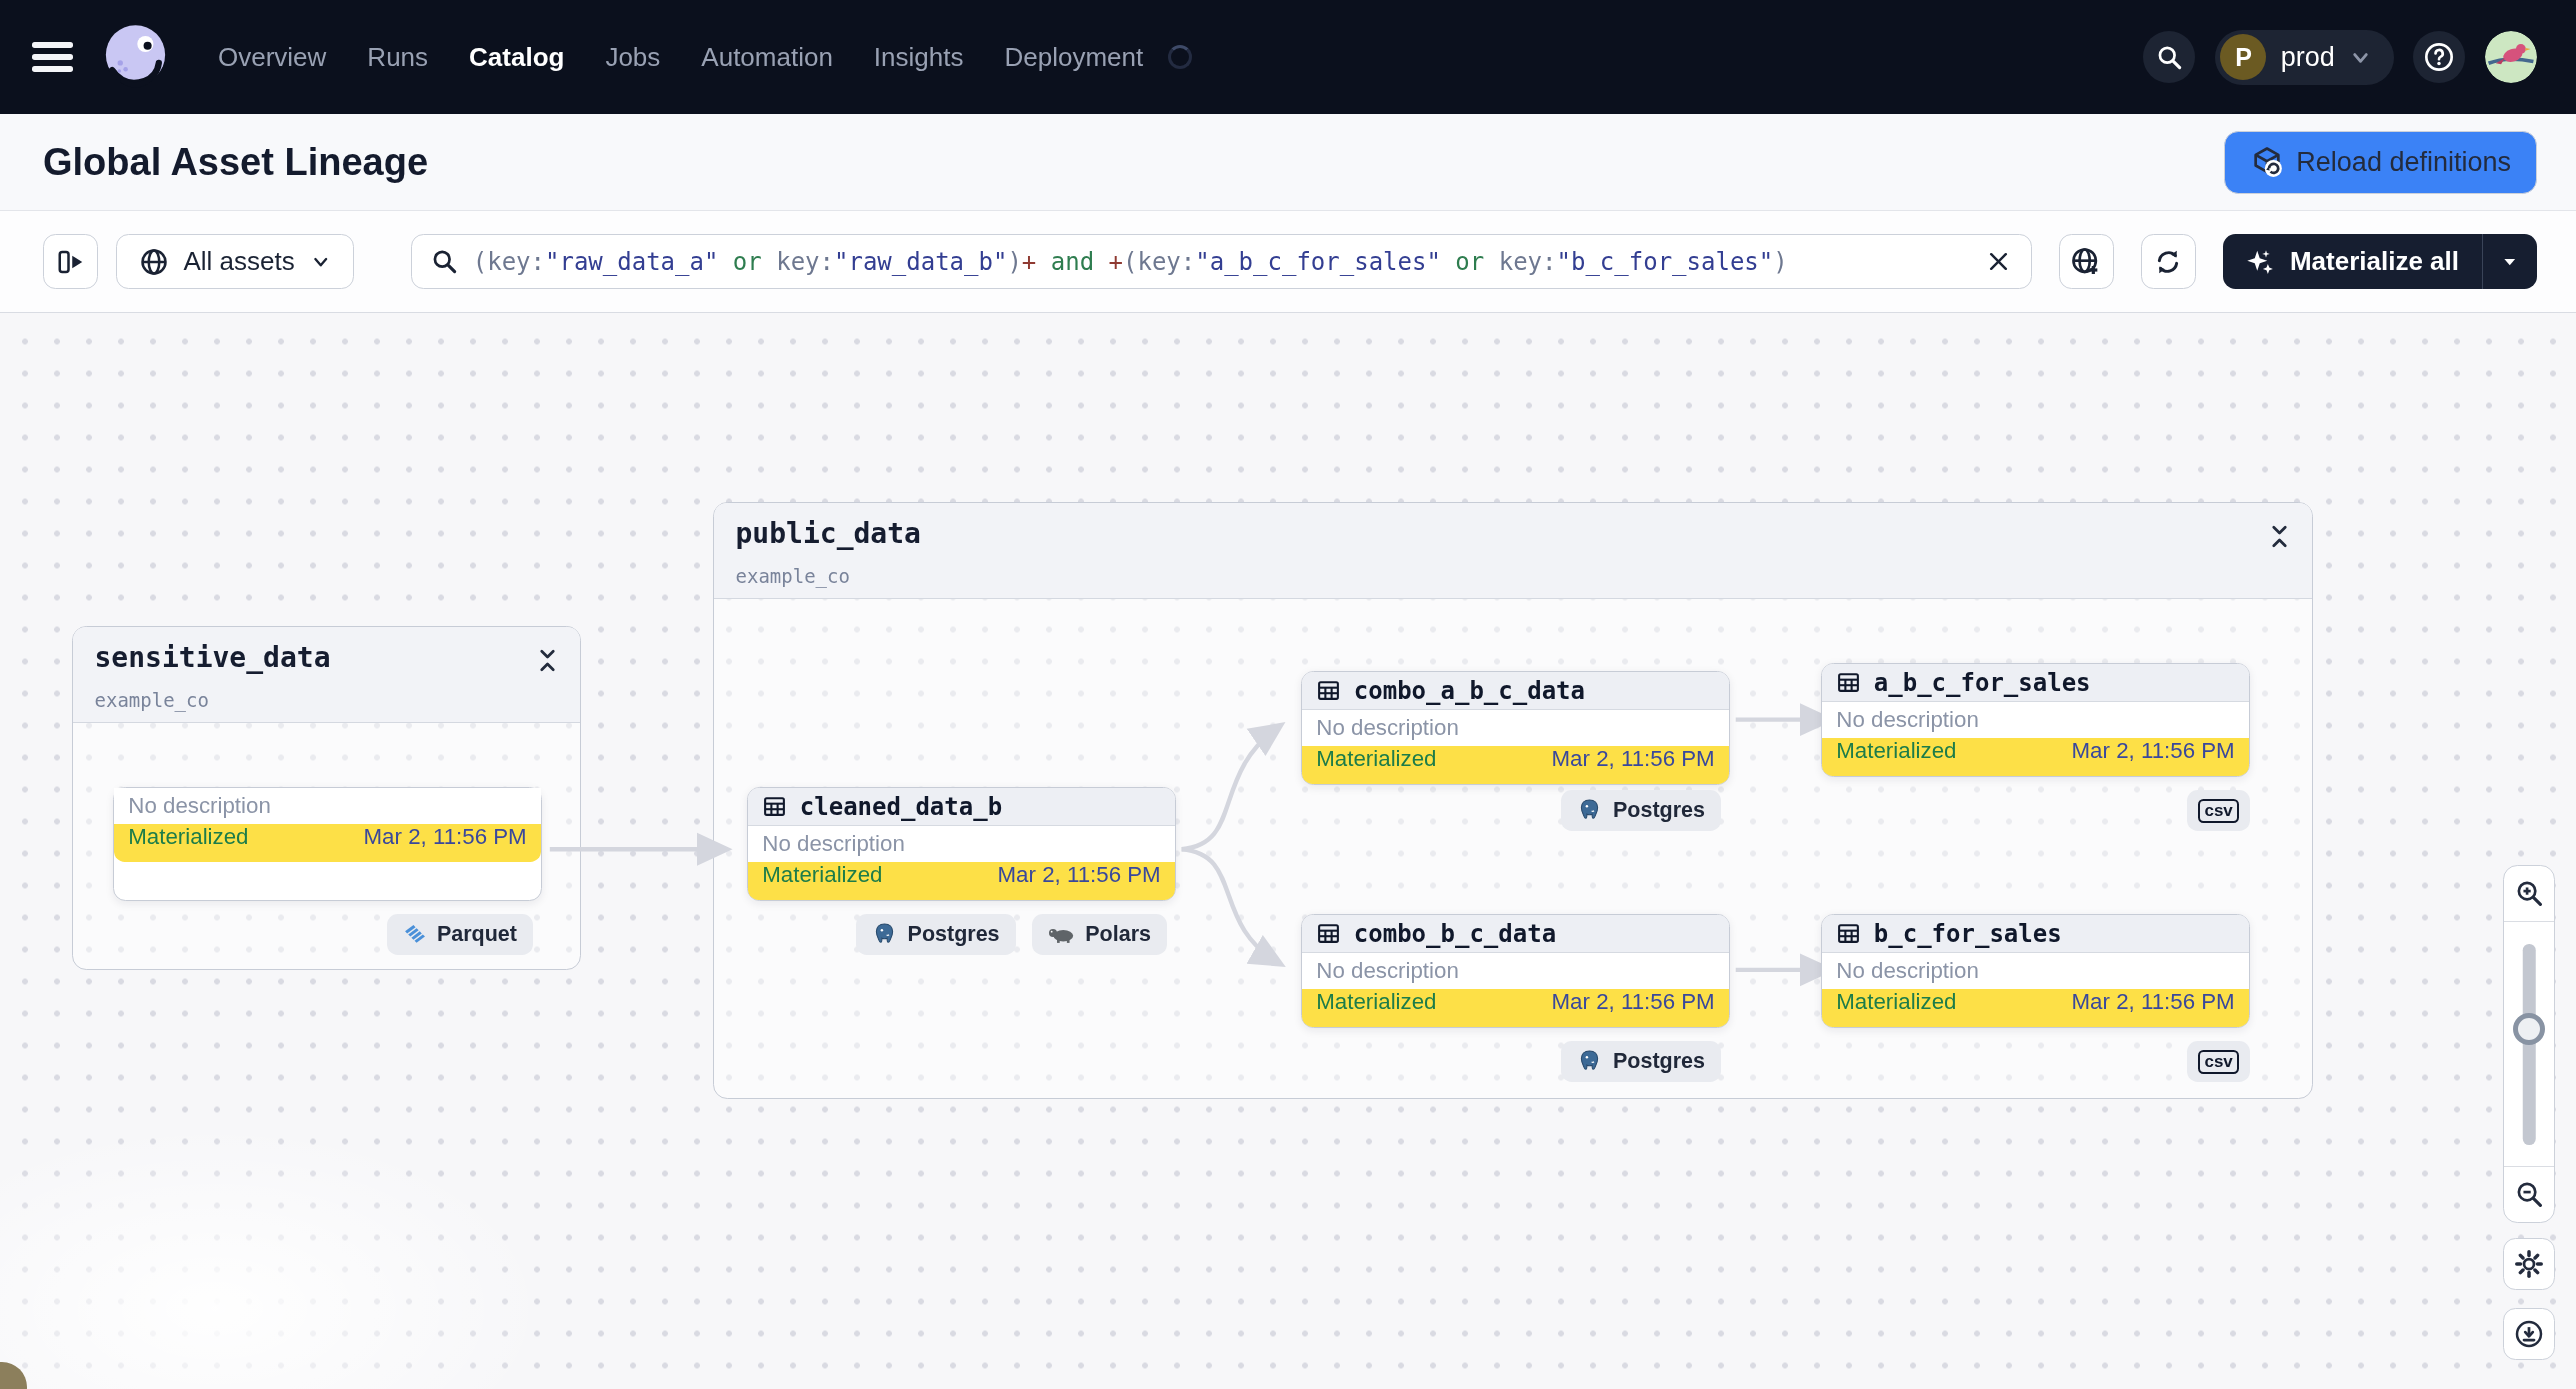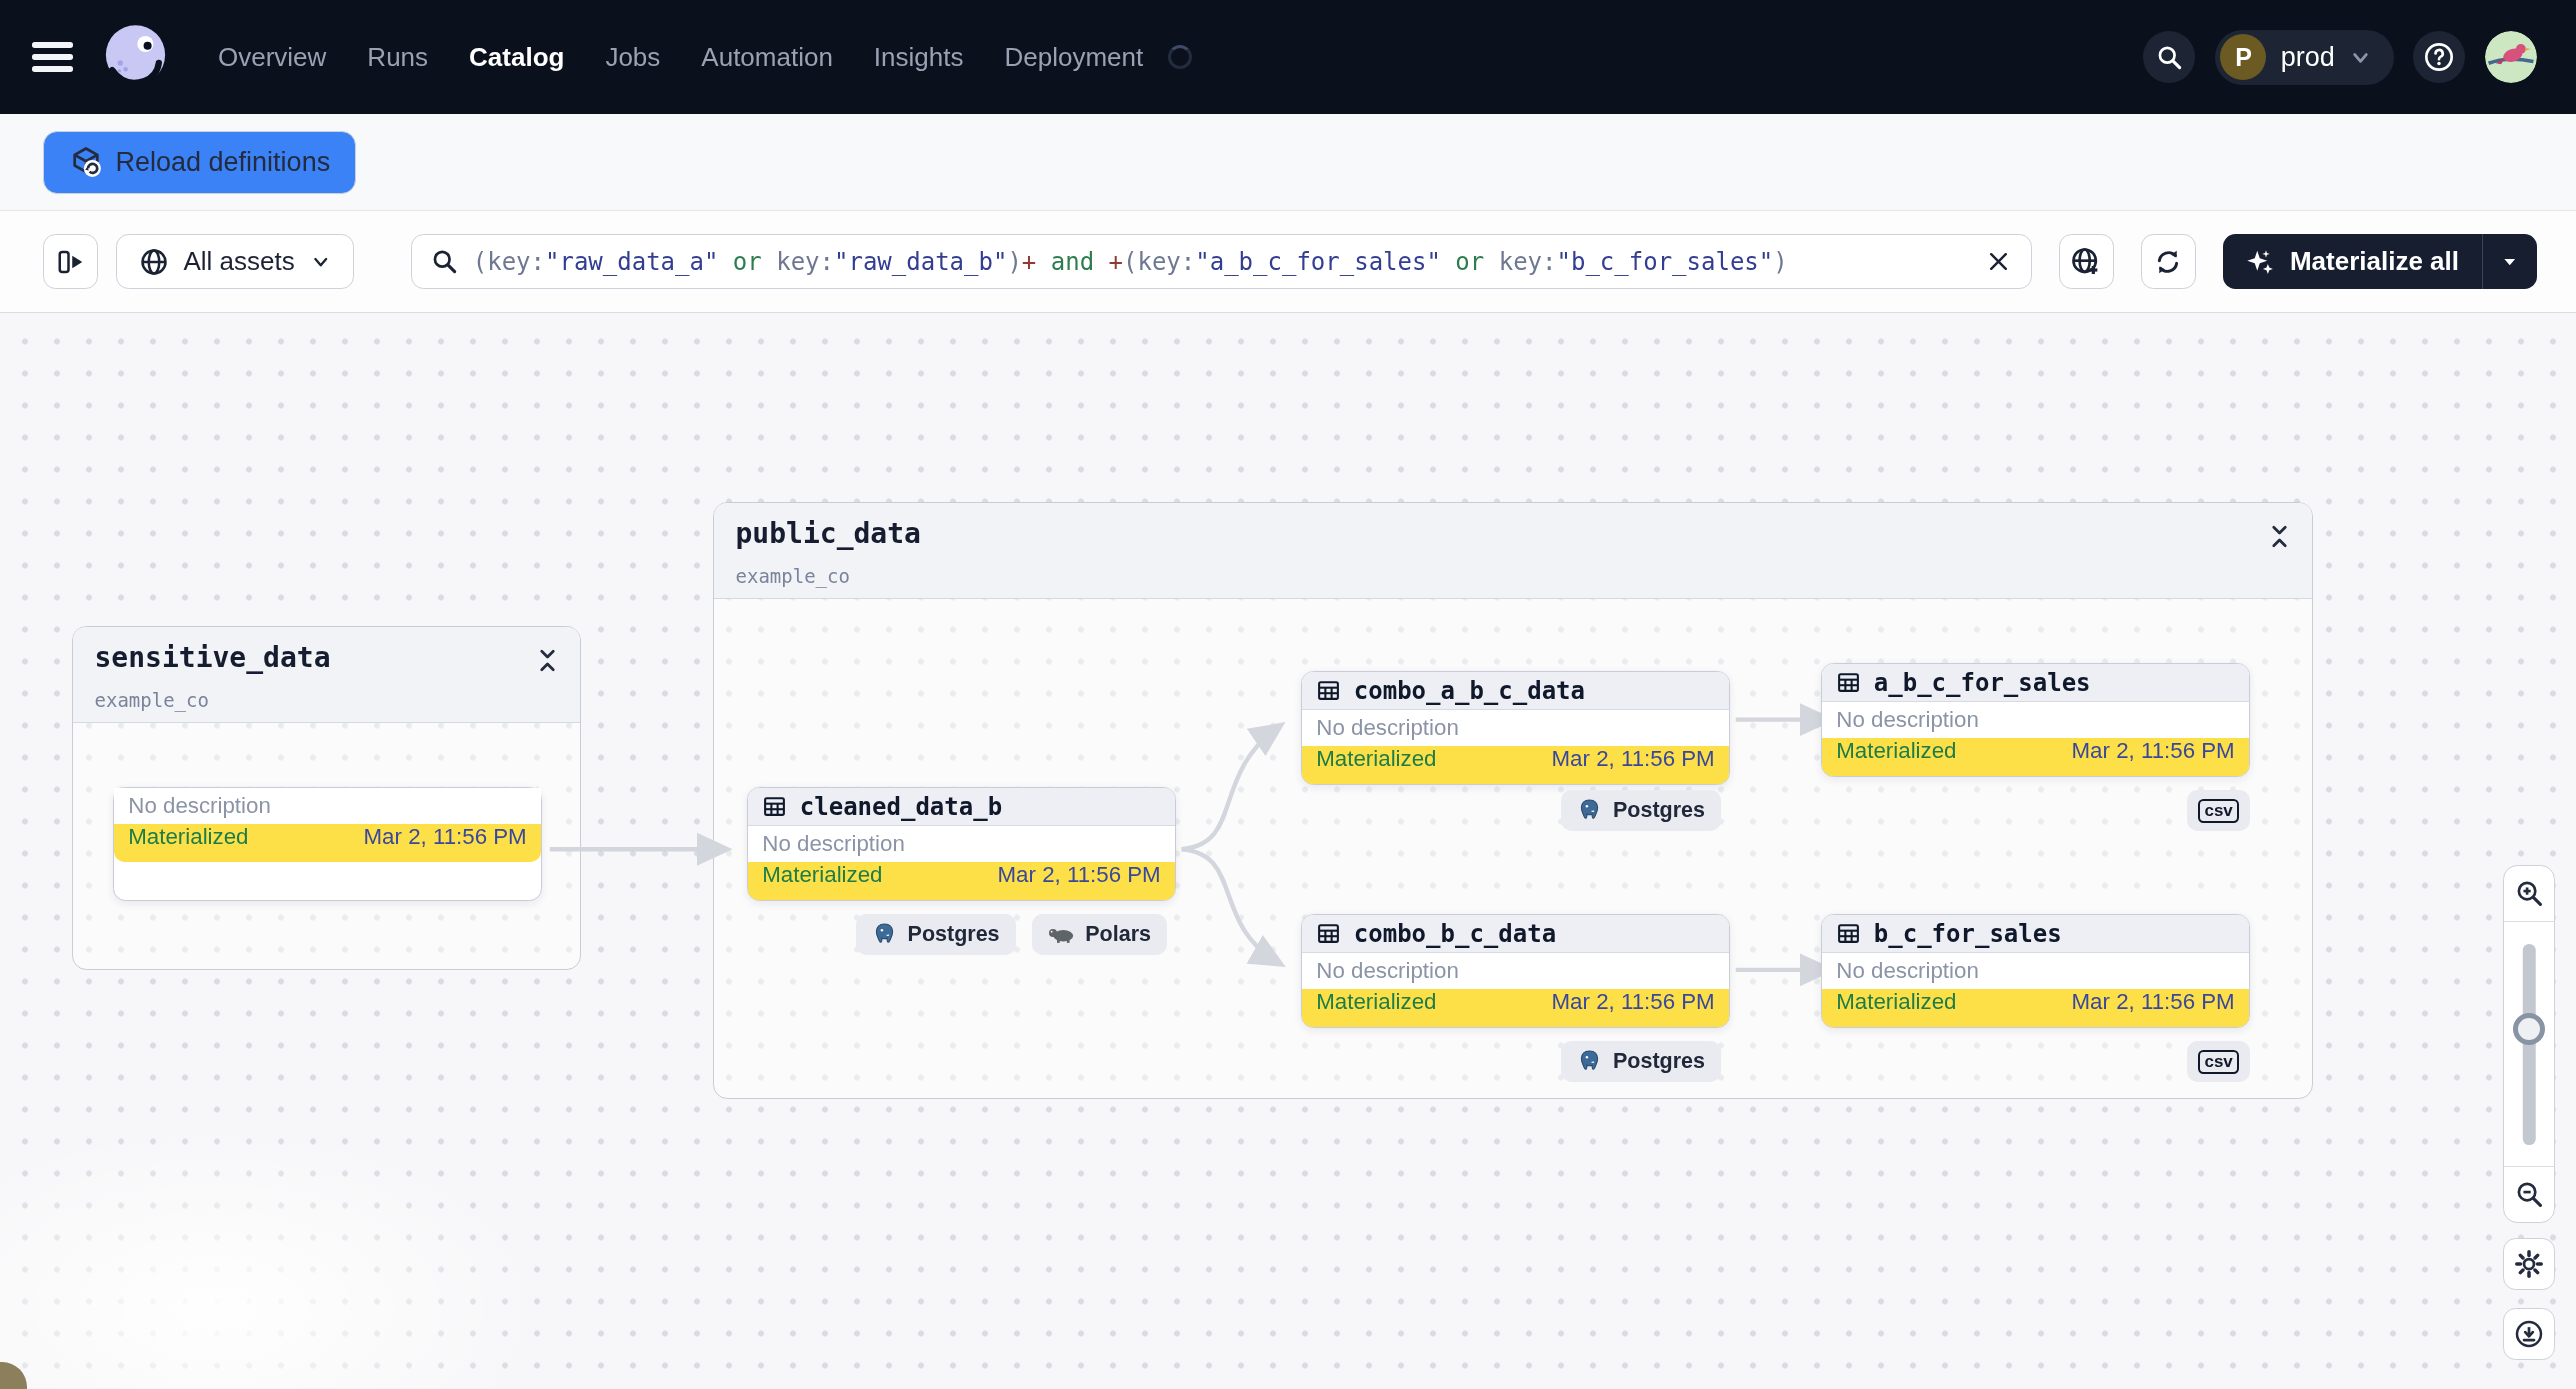"Global Asset Lineage" div.page-title { html: none -> <div>Global Asset Lineage</div> }
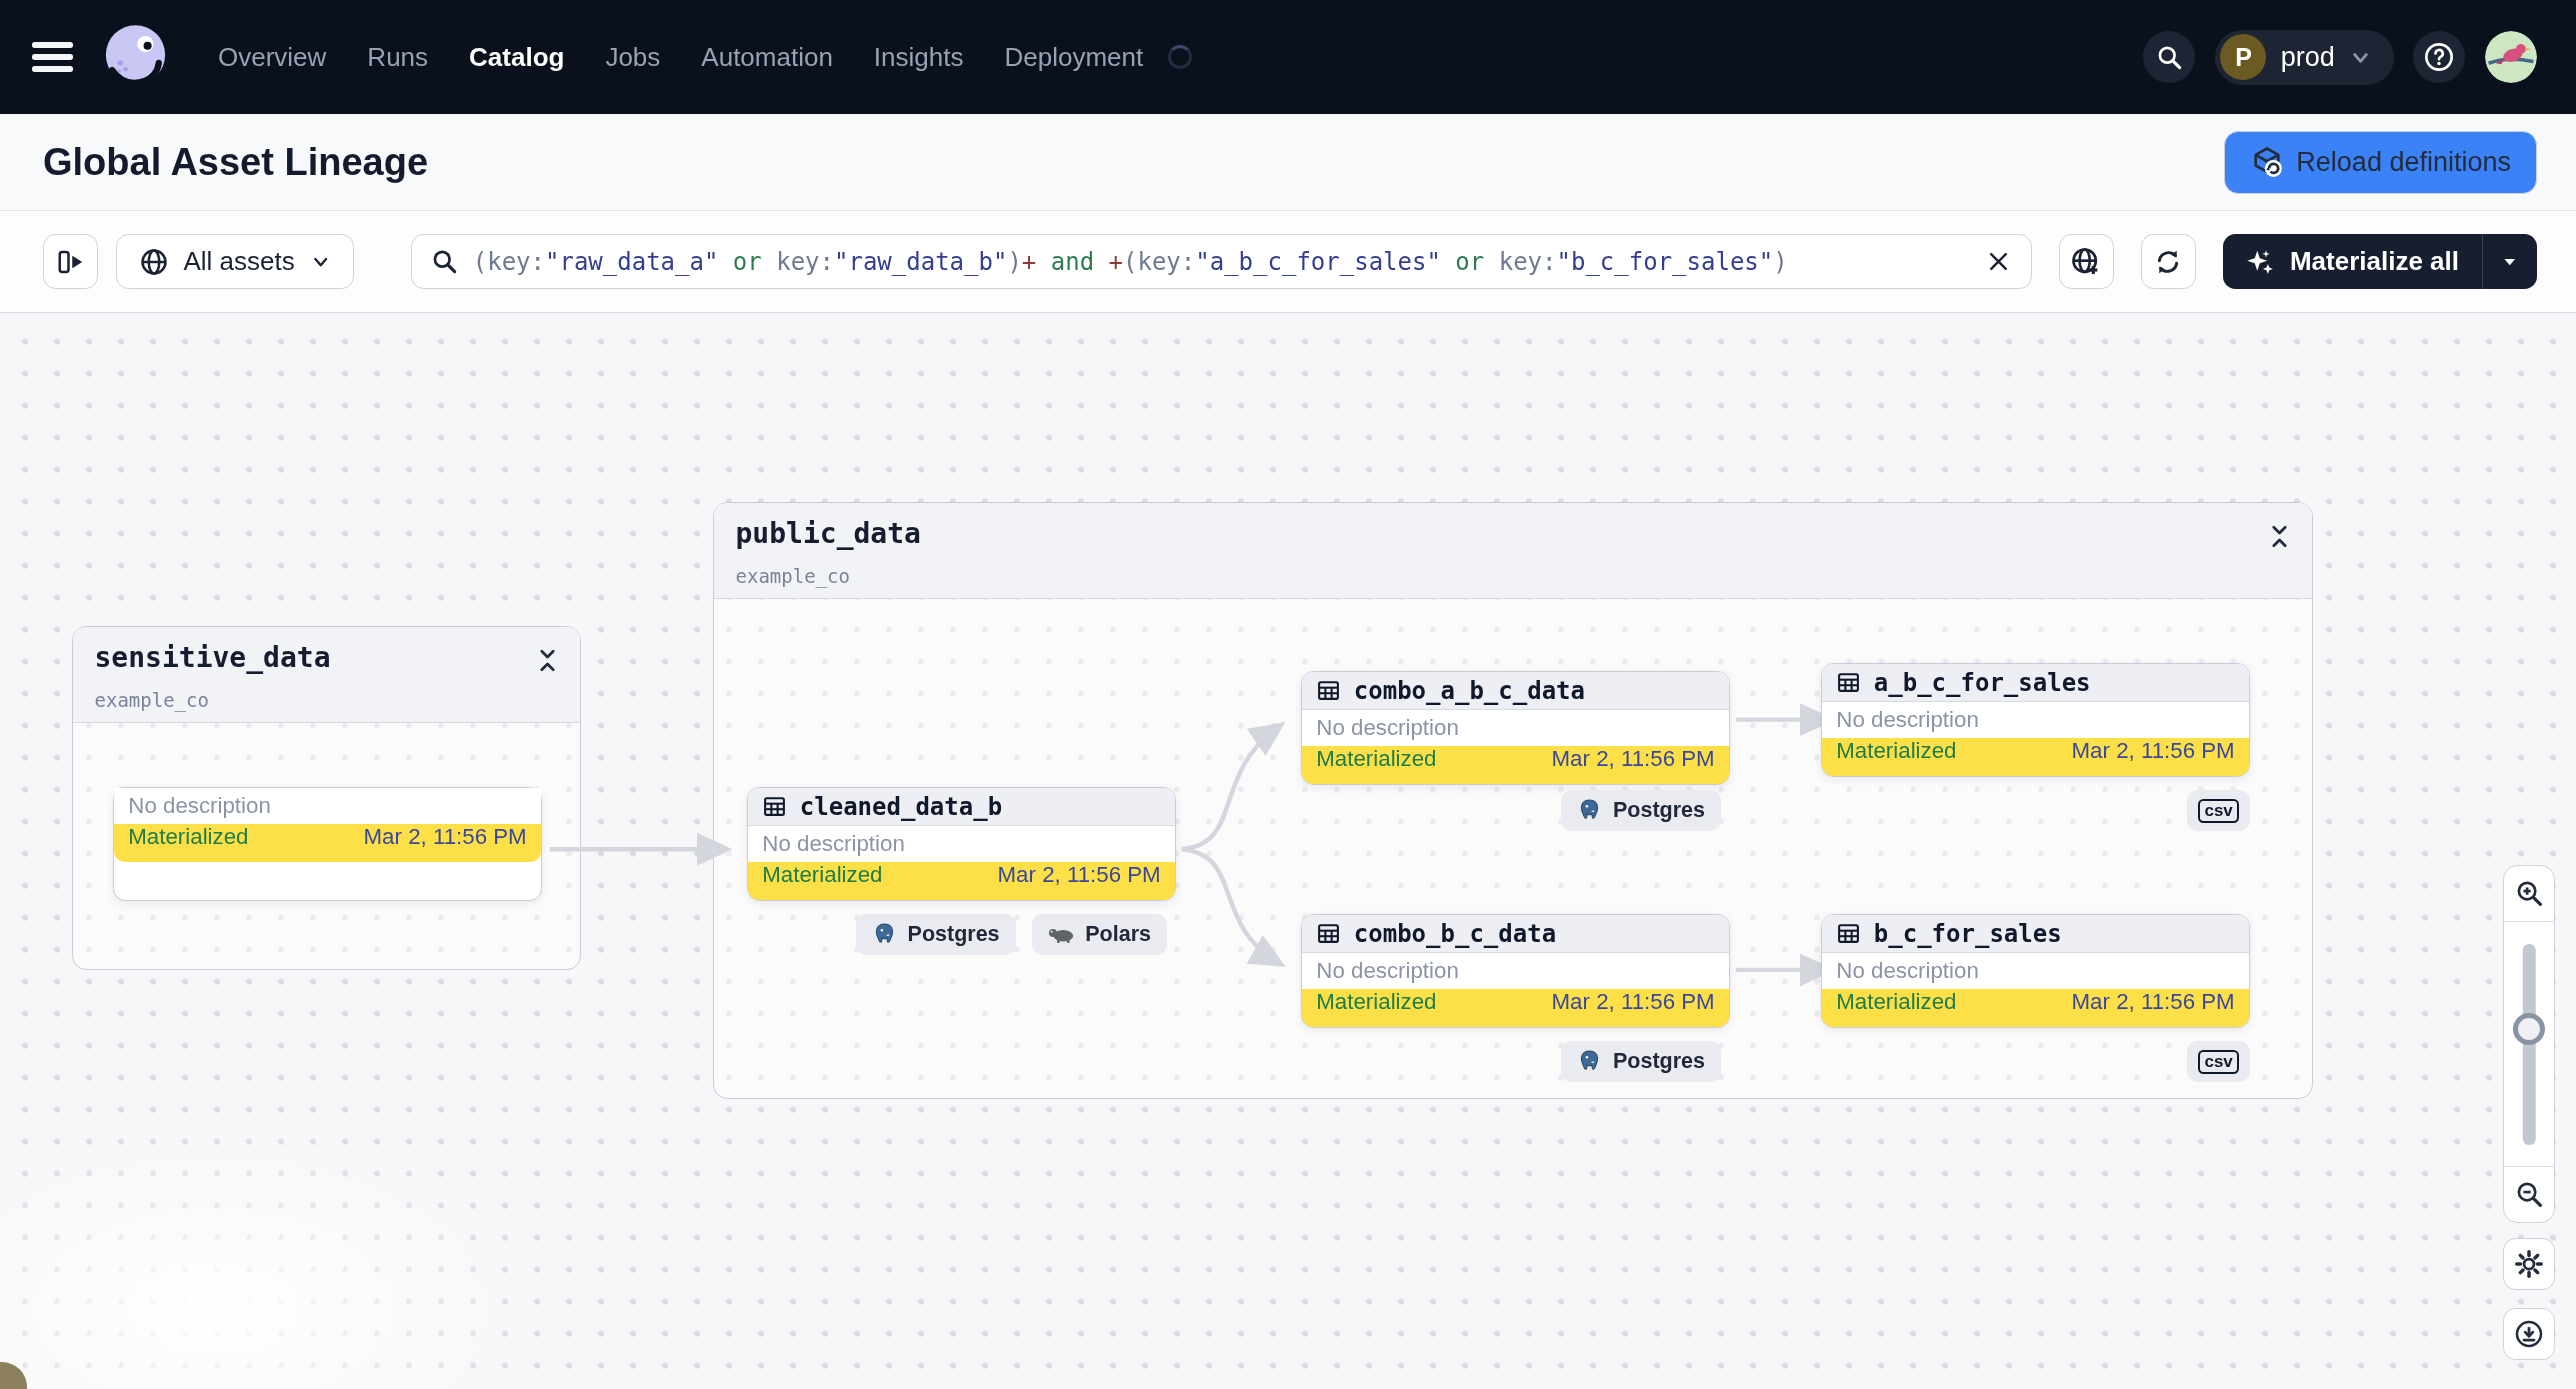"Parquet" div.tags-row { html: none -> <div> <div> <svg> <g> <path></path> <path></path> <path></path> <path></path> </g> </svg> <span>Parquet</span> </div> </div> }
